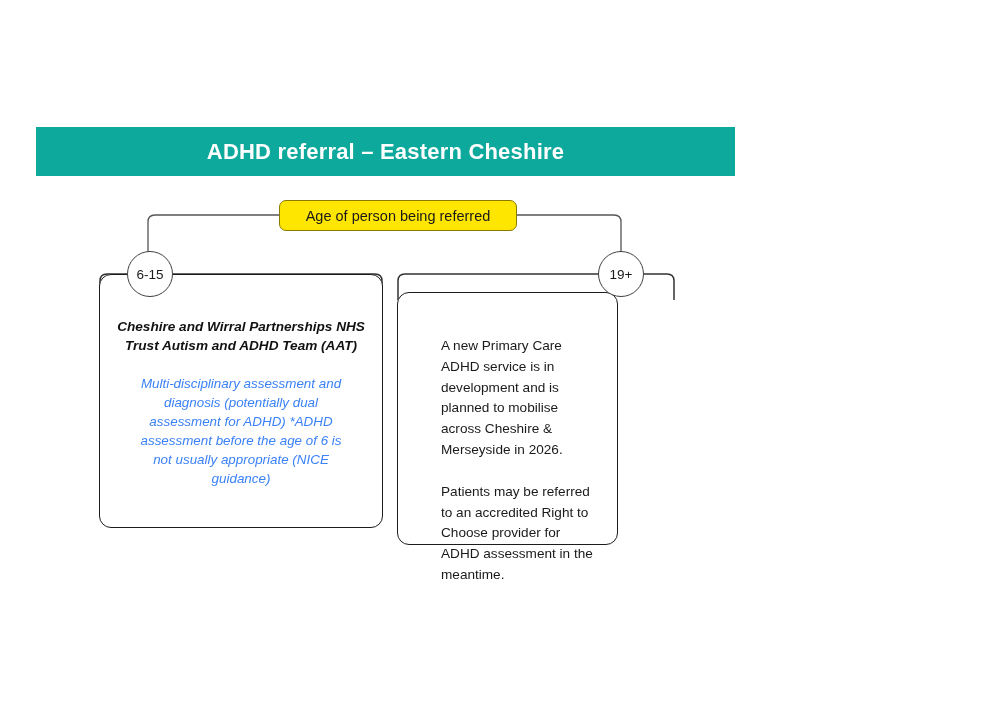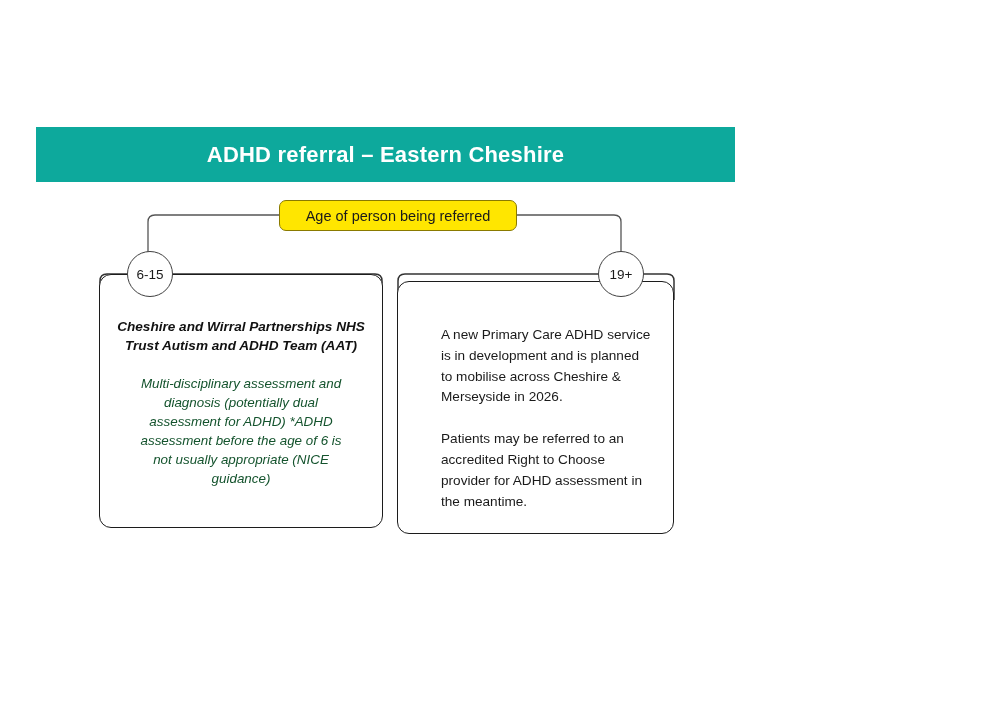"ADHD referral – Eastern Cheshire" .header-banner { height: 55px -> 49px }
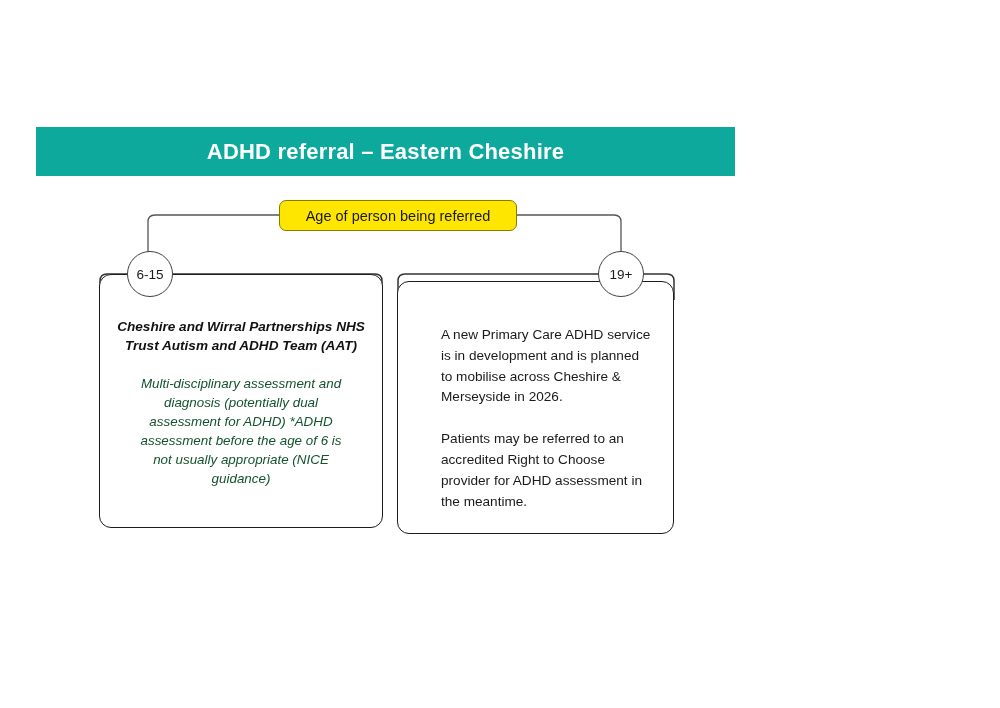"A new Primary Care ADHD" .outcome-box.right { top: 281px -> 292px; width: 277px -> 221px }
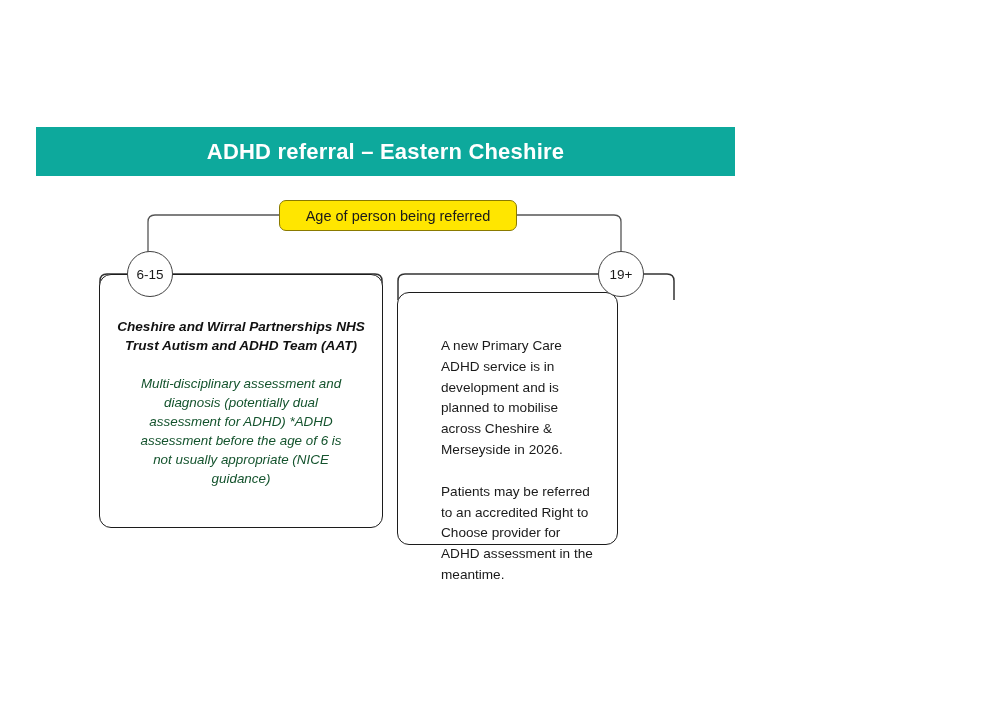"Multi-disciplinary assessment and" .box-body-centered { color: #14532d -> #3b82f6 }
